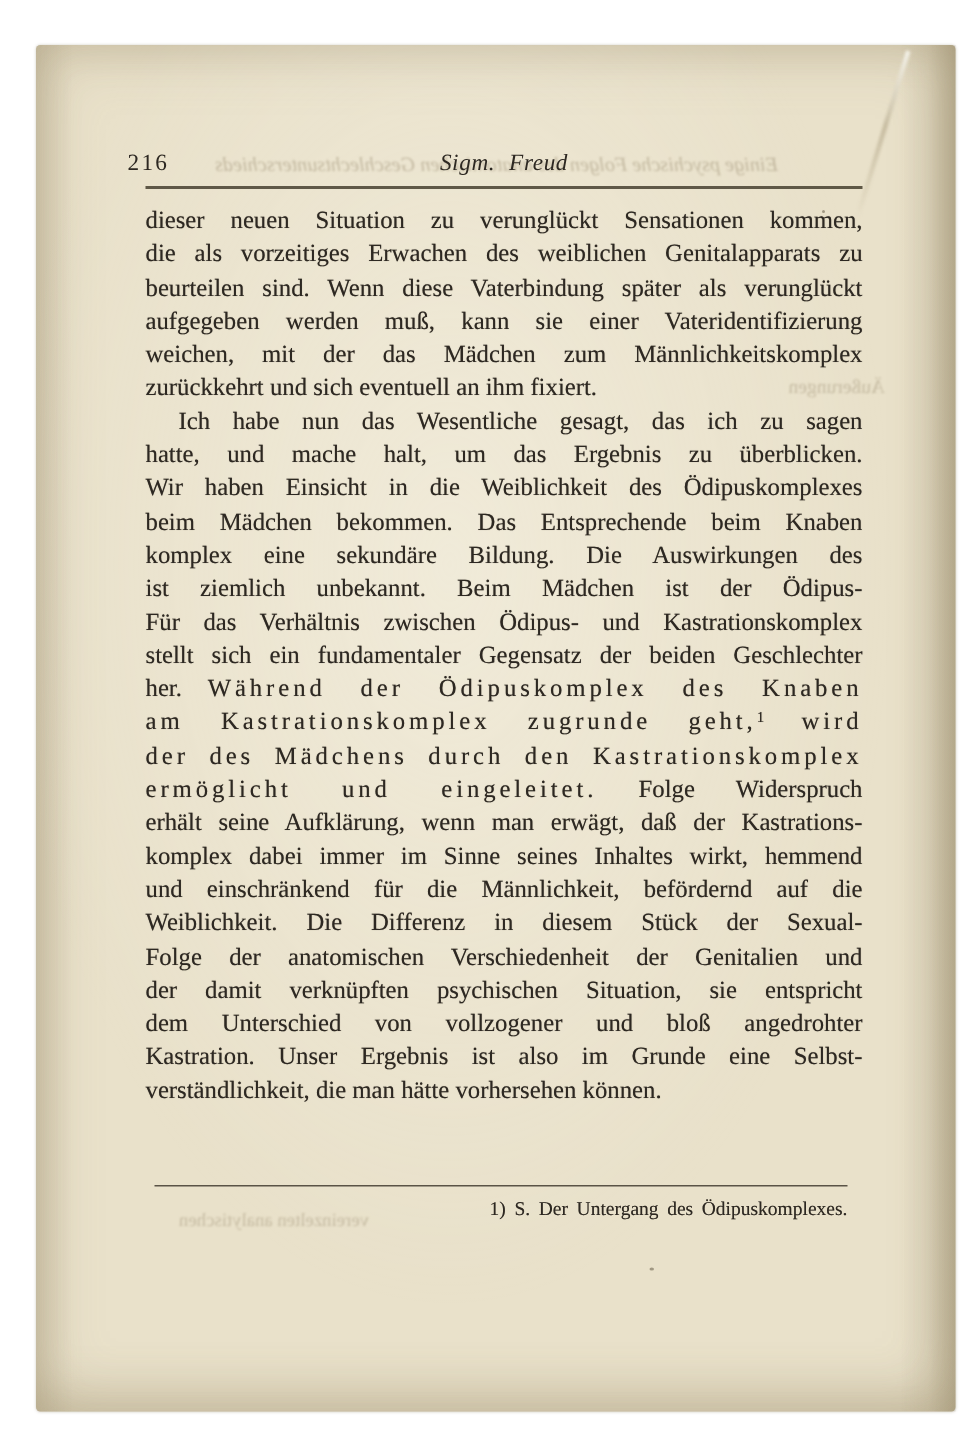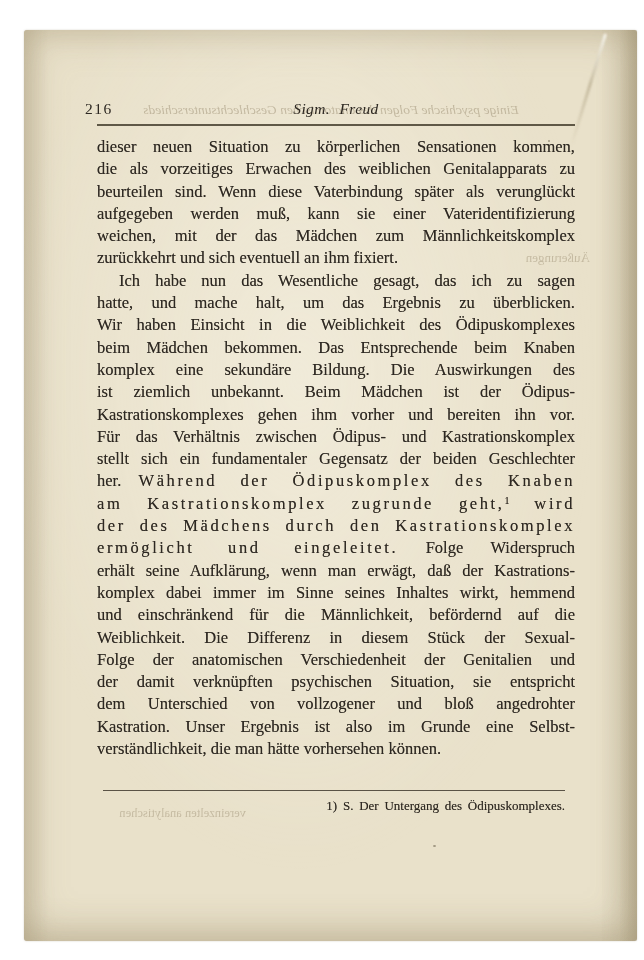"dieser neuen Situation zu körperlichen" span { text: körperlichen -> verunglückt }
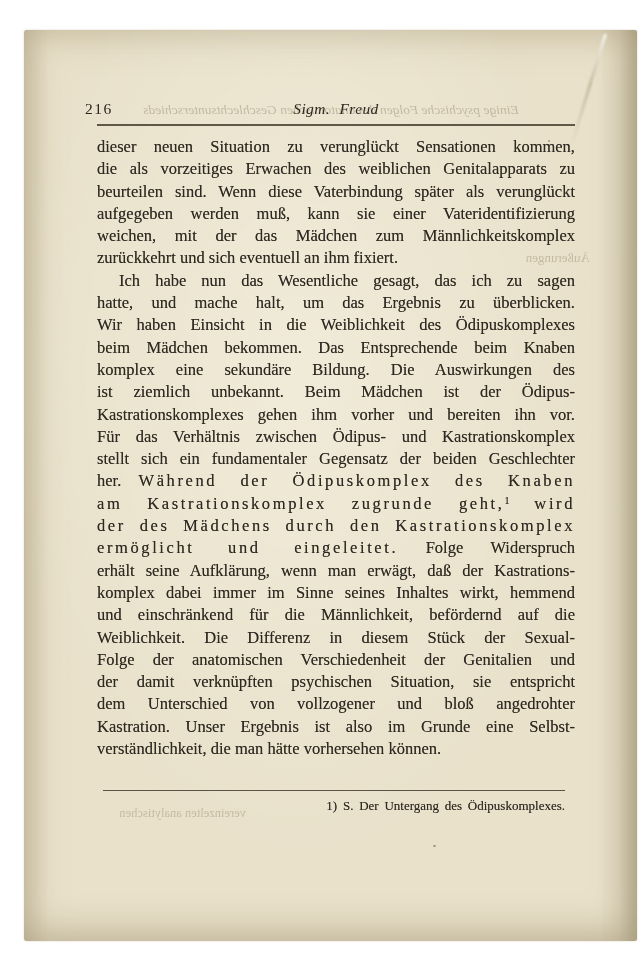"Kastrationskomplexes gehen ihm vorher" div.line { html: <div><span>Kastrationskomplexes gehen ihm vorher und bereiten ihn vor.</span></div> -> none }
